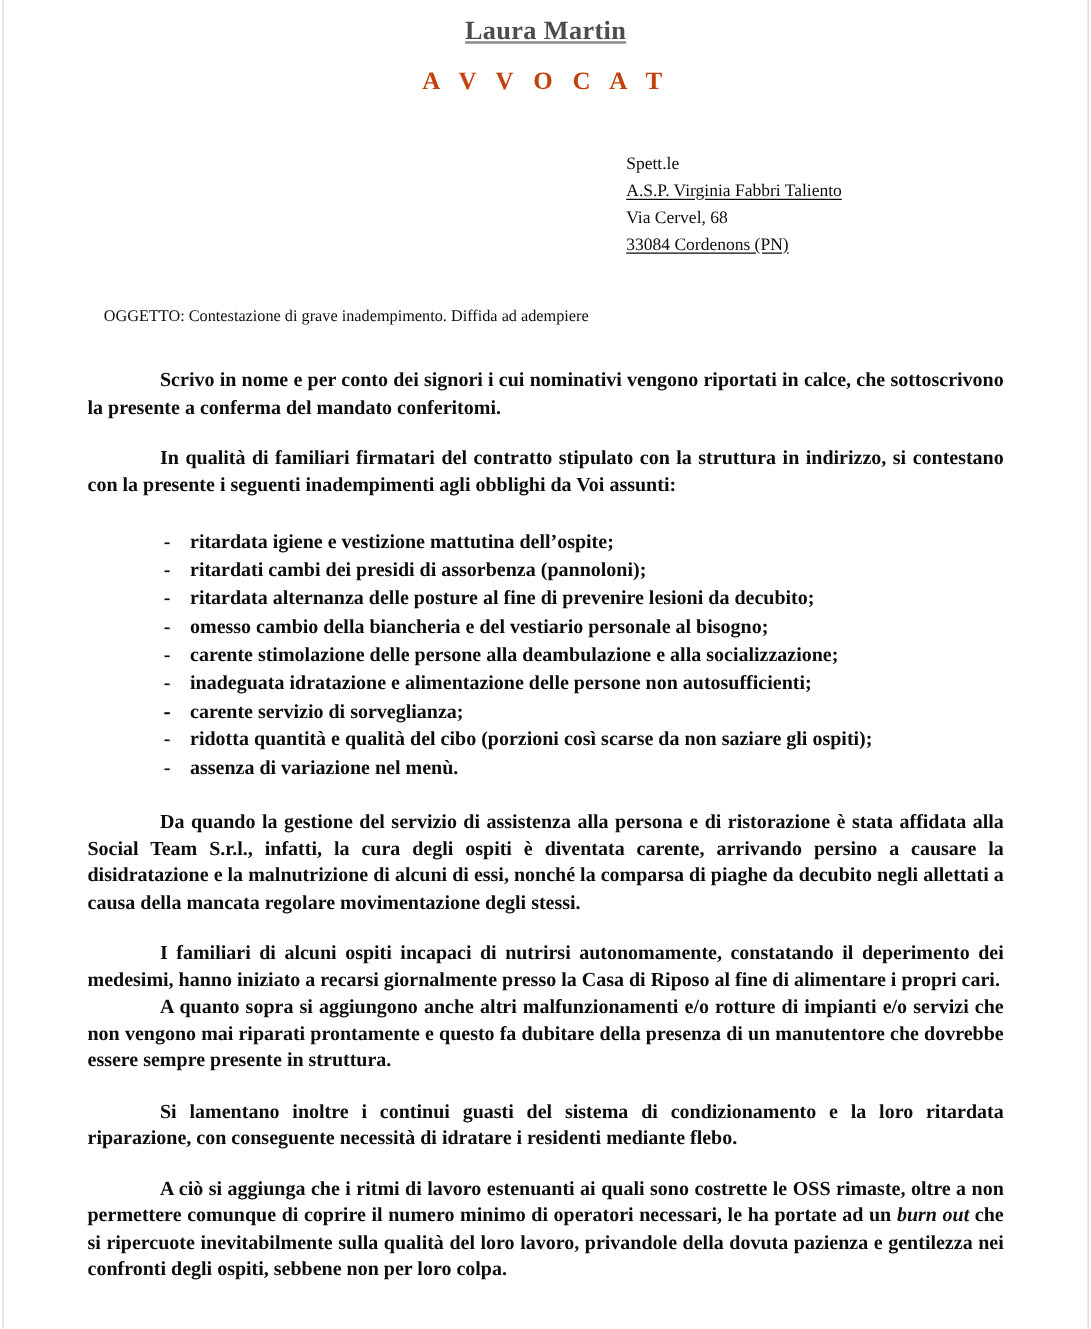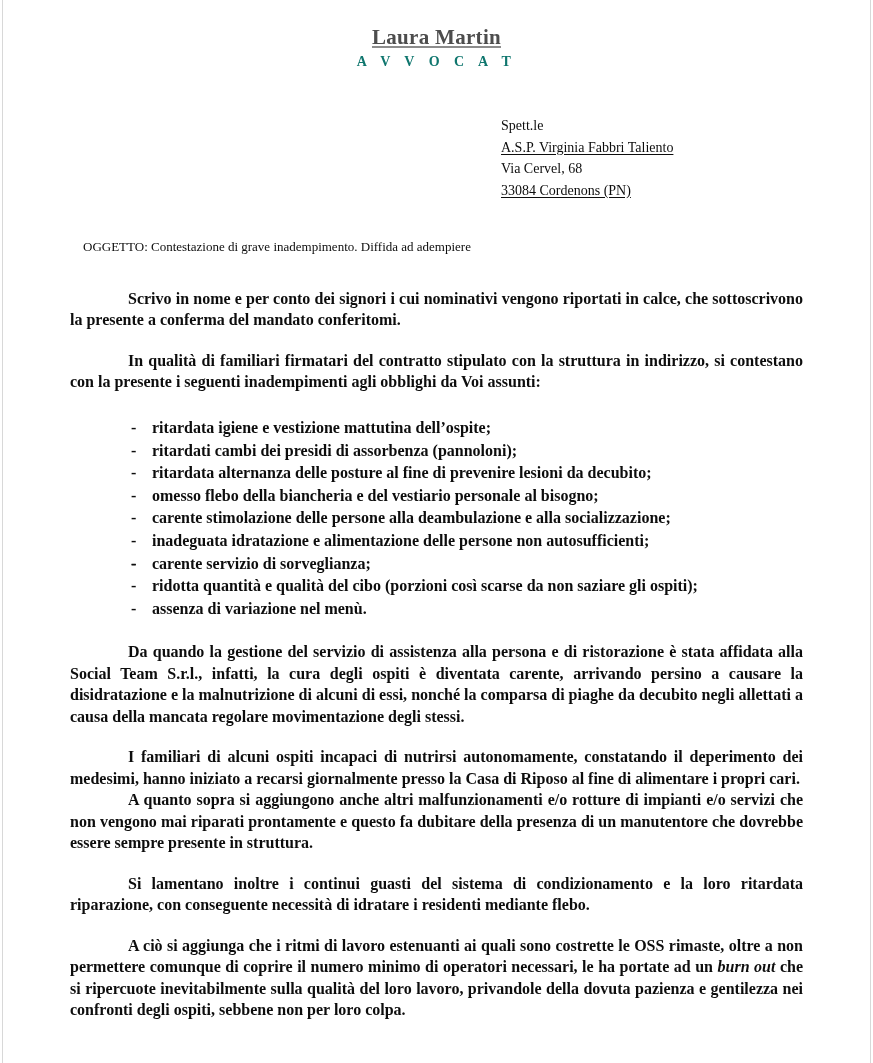"Laura Martin" .letterhead { padding-top: 24px -> 11px }
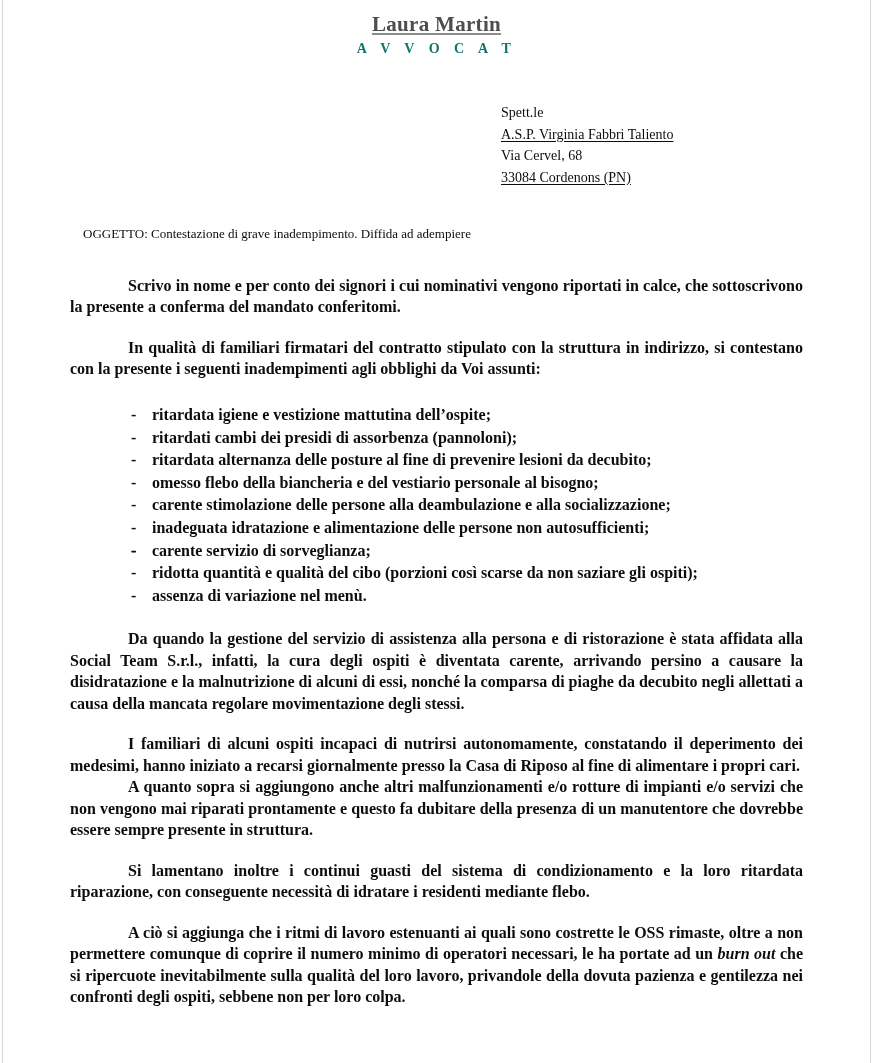"A V V O C" .lh-role { color: #0f766e -> #c2410c; font-size: 14px -> 20px; margin-top: 4px -> 16px }
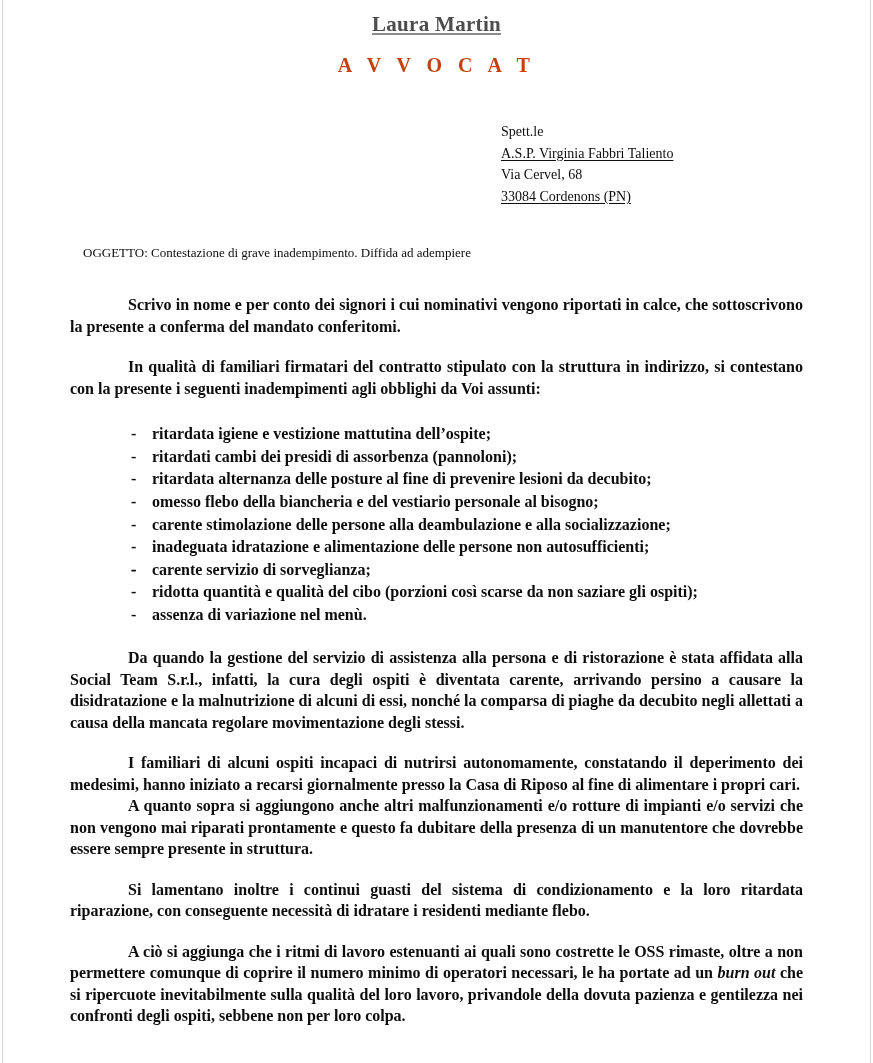"omesso flebo della biancheria e" span { text: flebo -> cambio }
